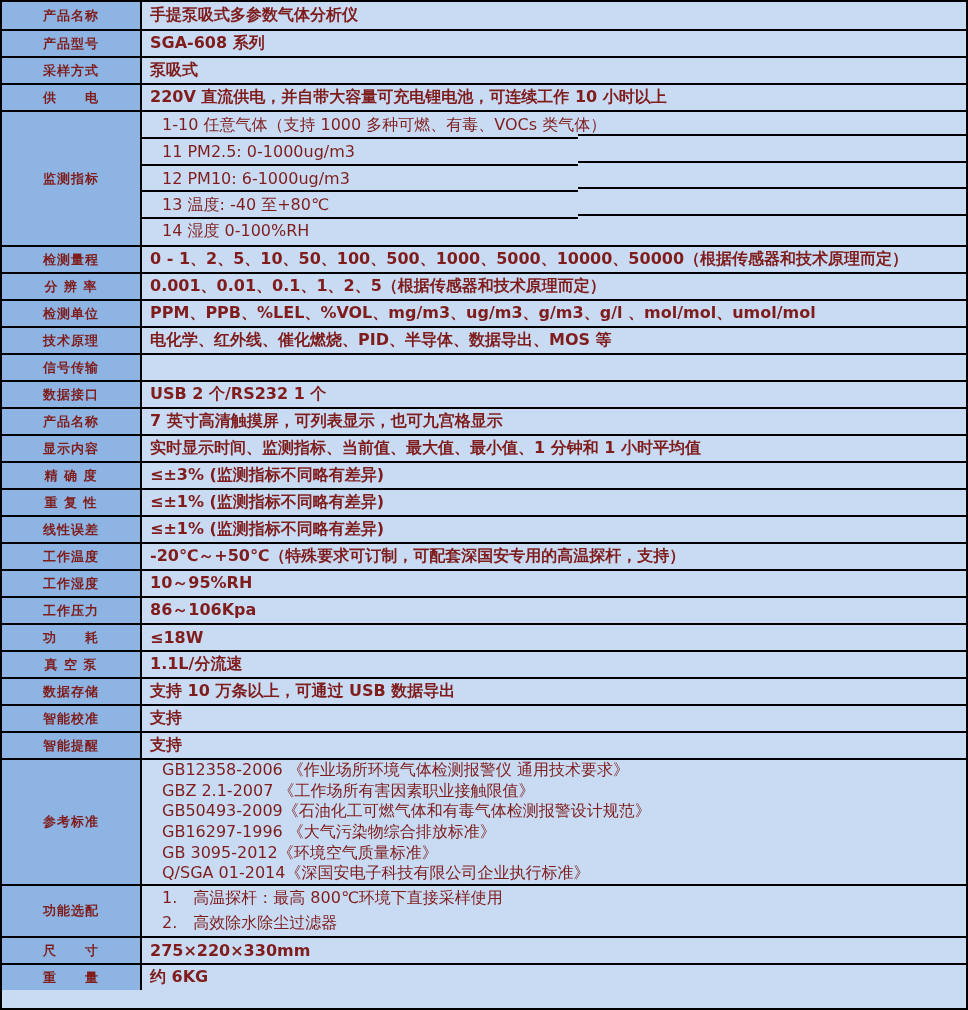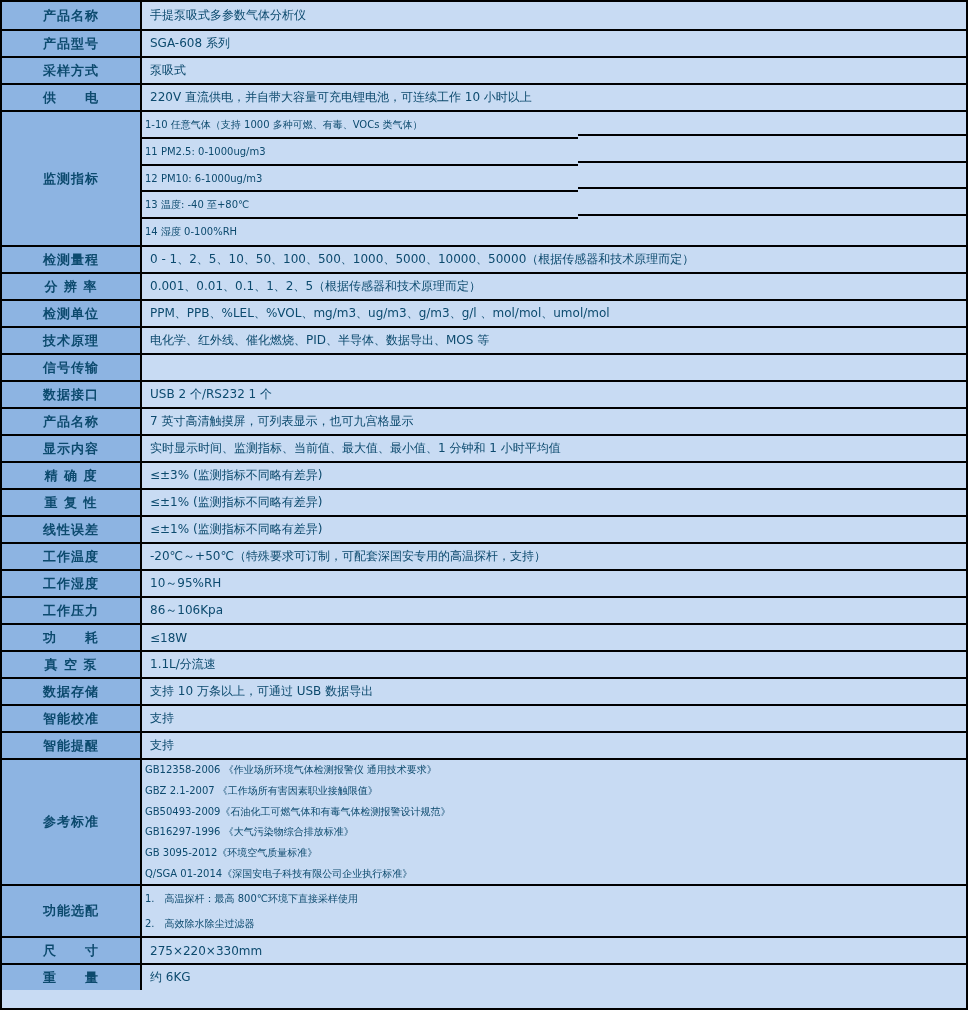"产品名称" .spec-table { color: #0c4a6e -> #7f1d1d }
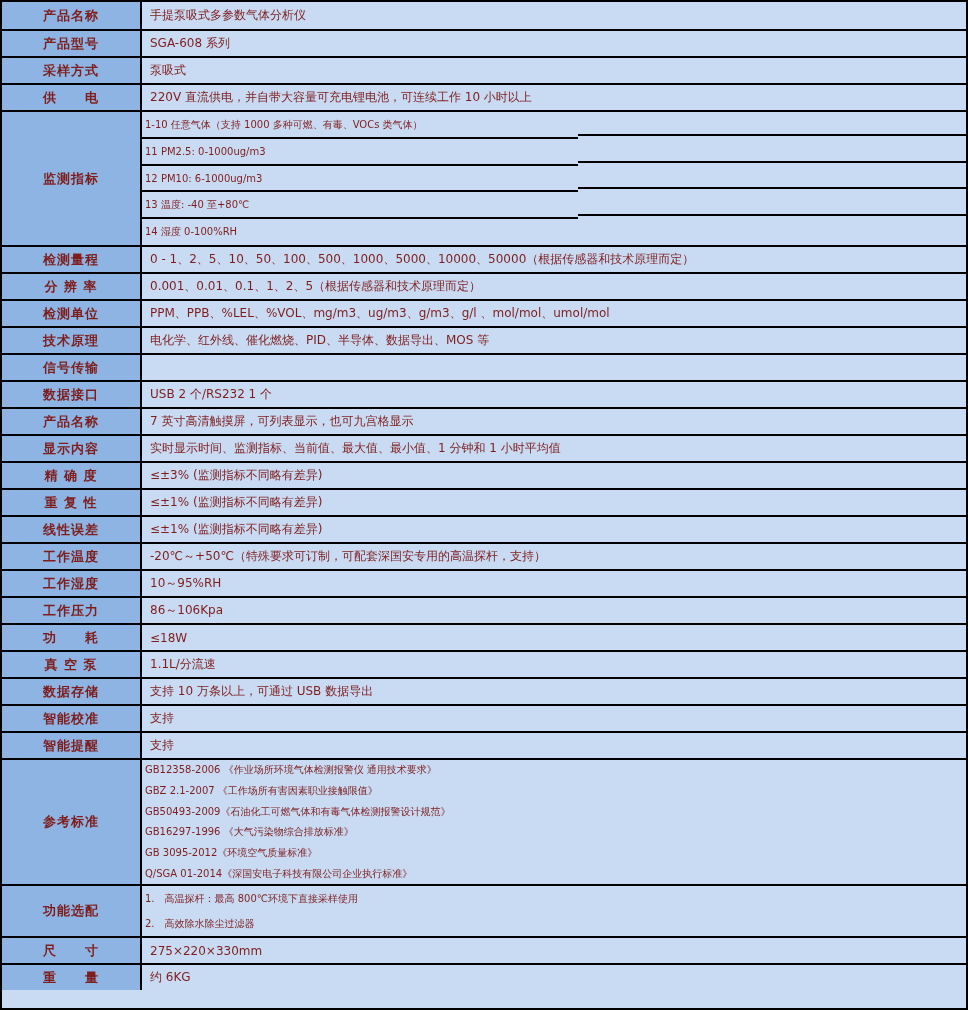"手提泵吸式多参数气体分析仪" .value { font-size: 12px -> 16px; font-weight: none -> bold }
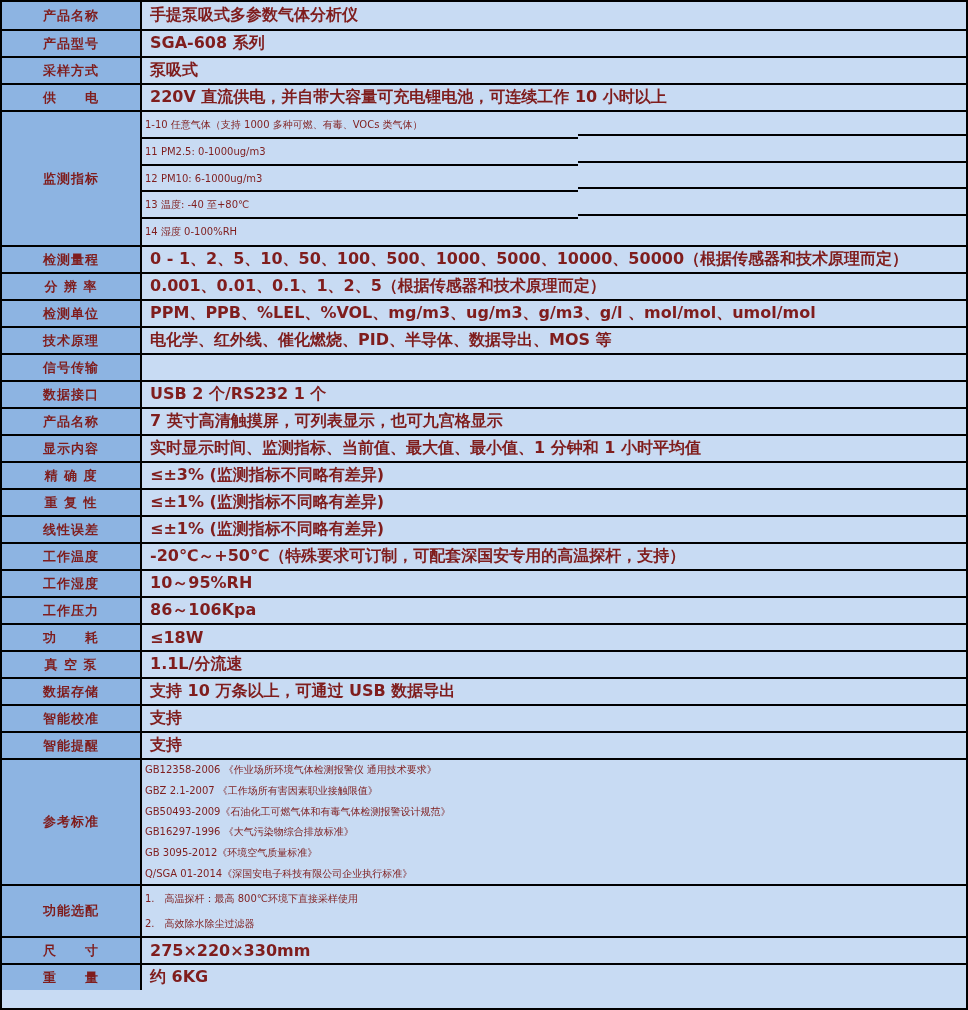"1-10 任意气体（支持 1000 多种可燃、有毒、VOCs 类气体）" .subcell { font-size: 10px -> 16px; padding-left: 3px -> 20px }
